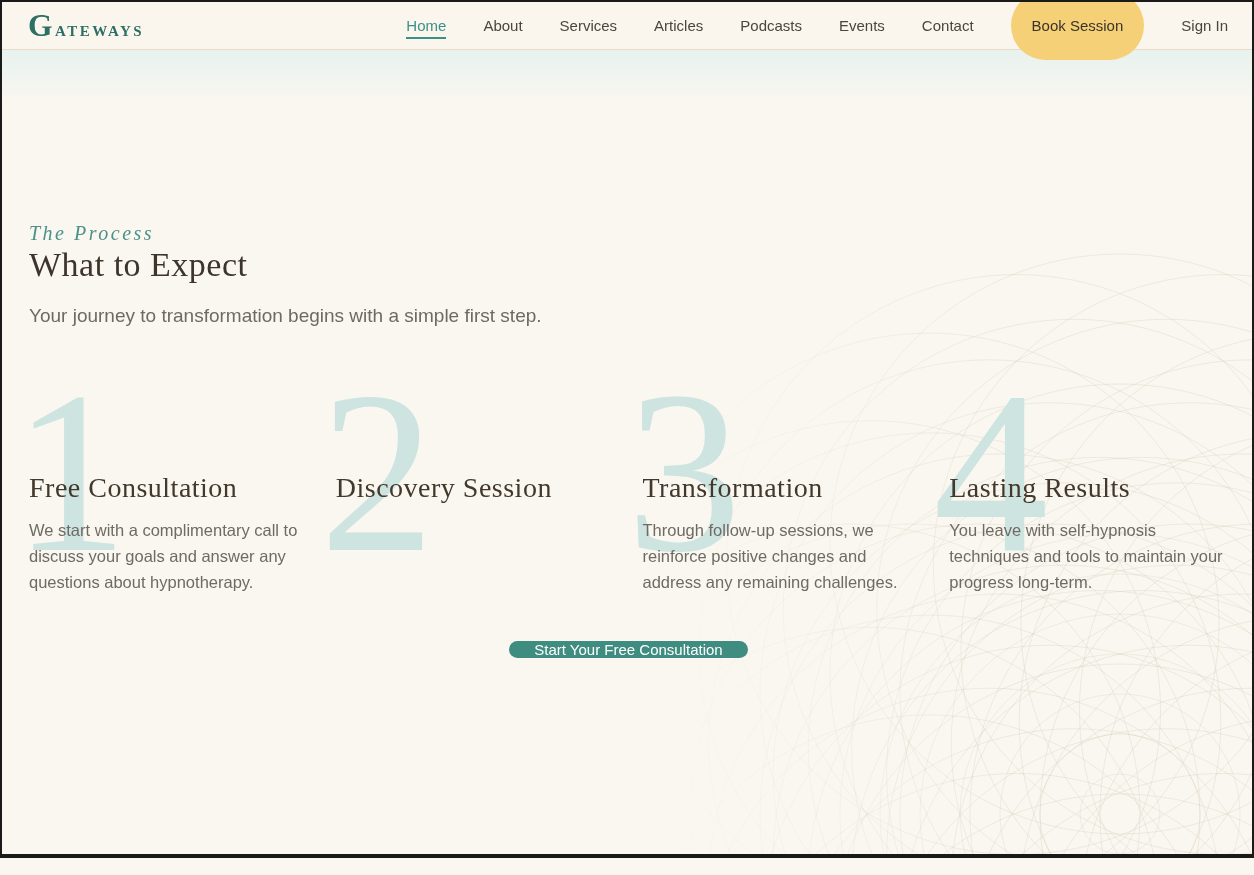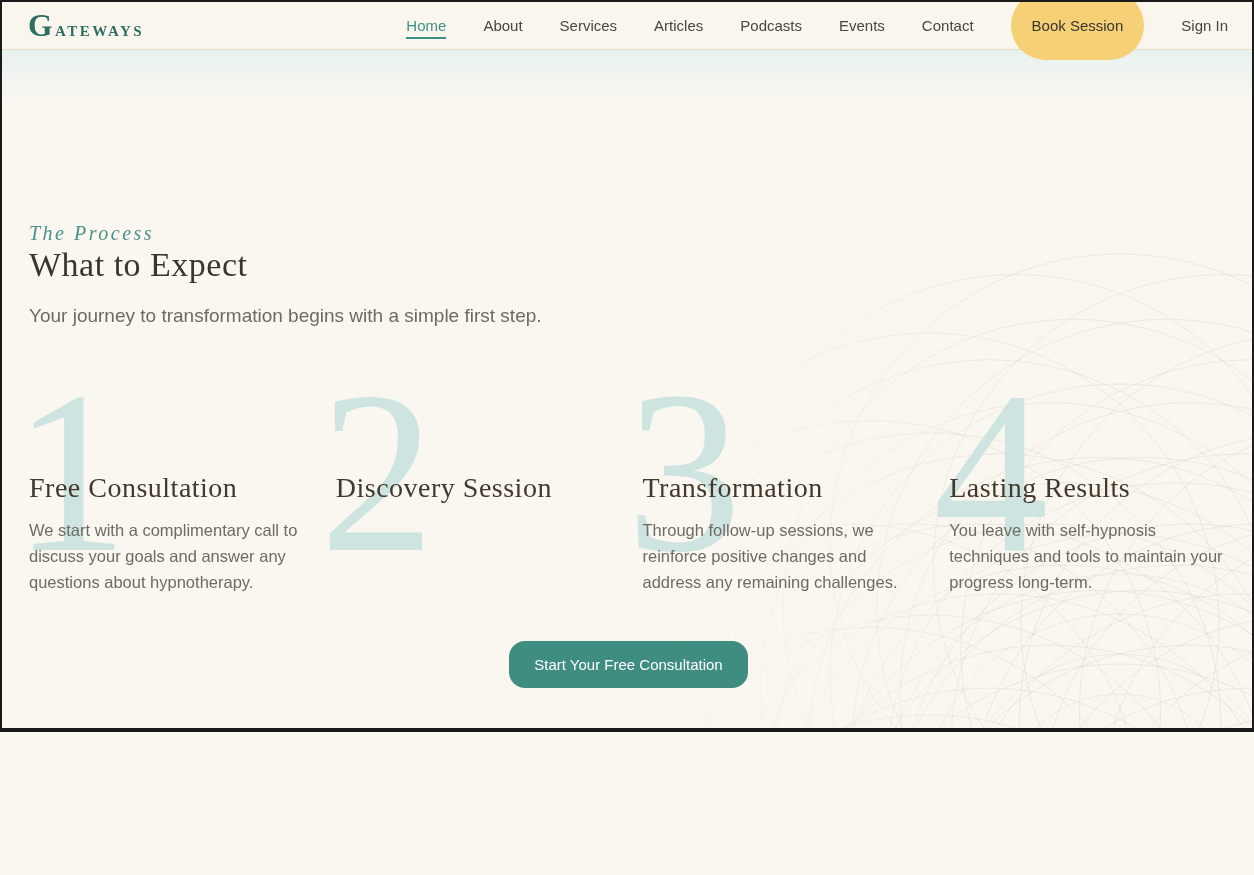"Gateways" .frame { height: 732px -> 858px }
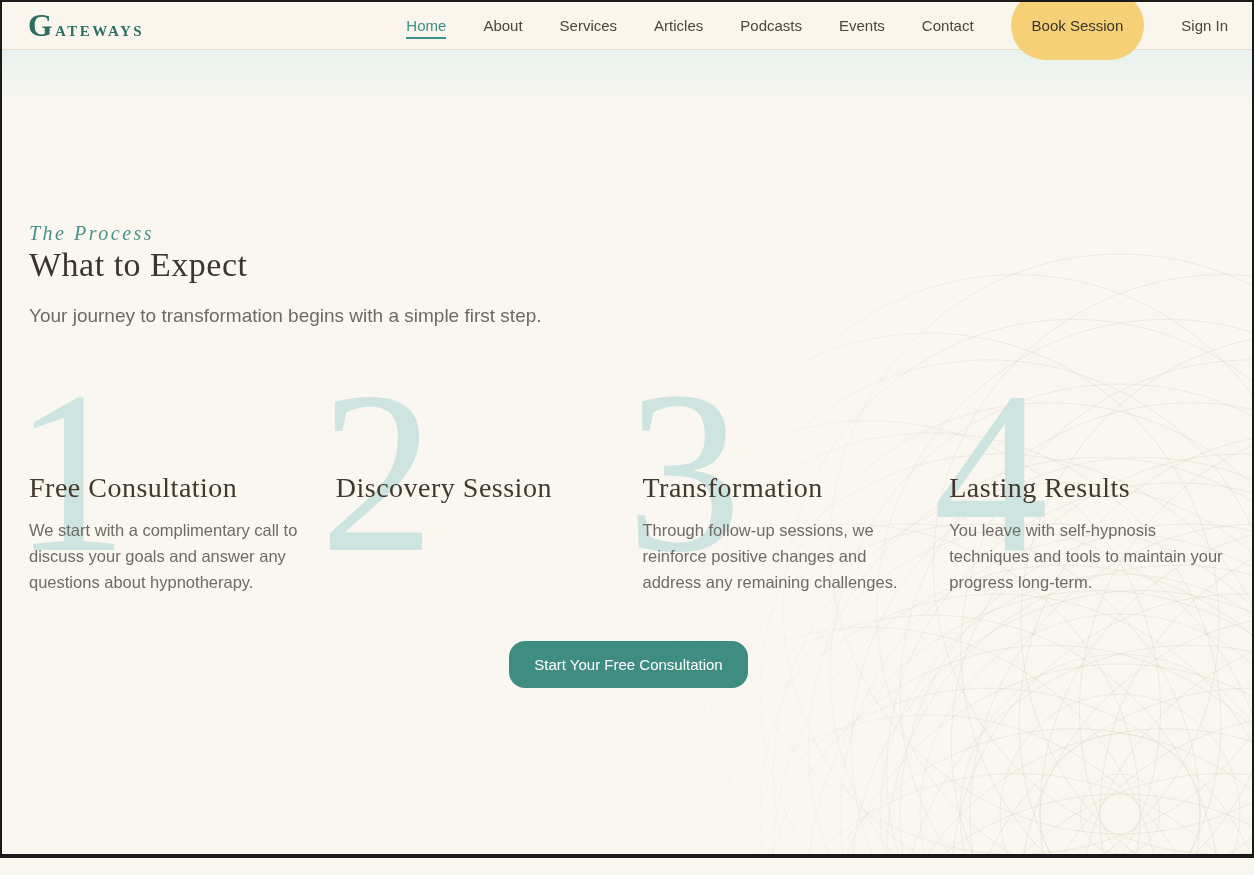"Start Your Free Consultation" .cta-btn { padding: 16px 25px -> 1px 25px }
